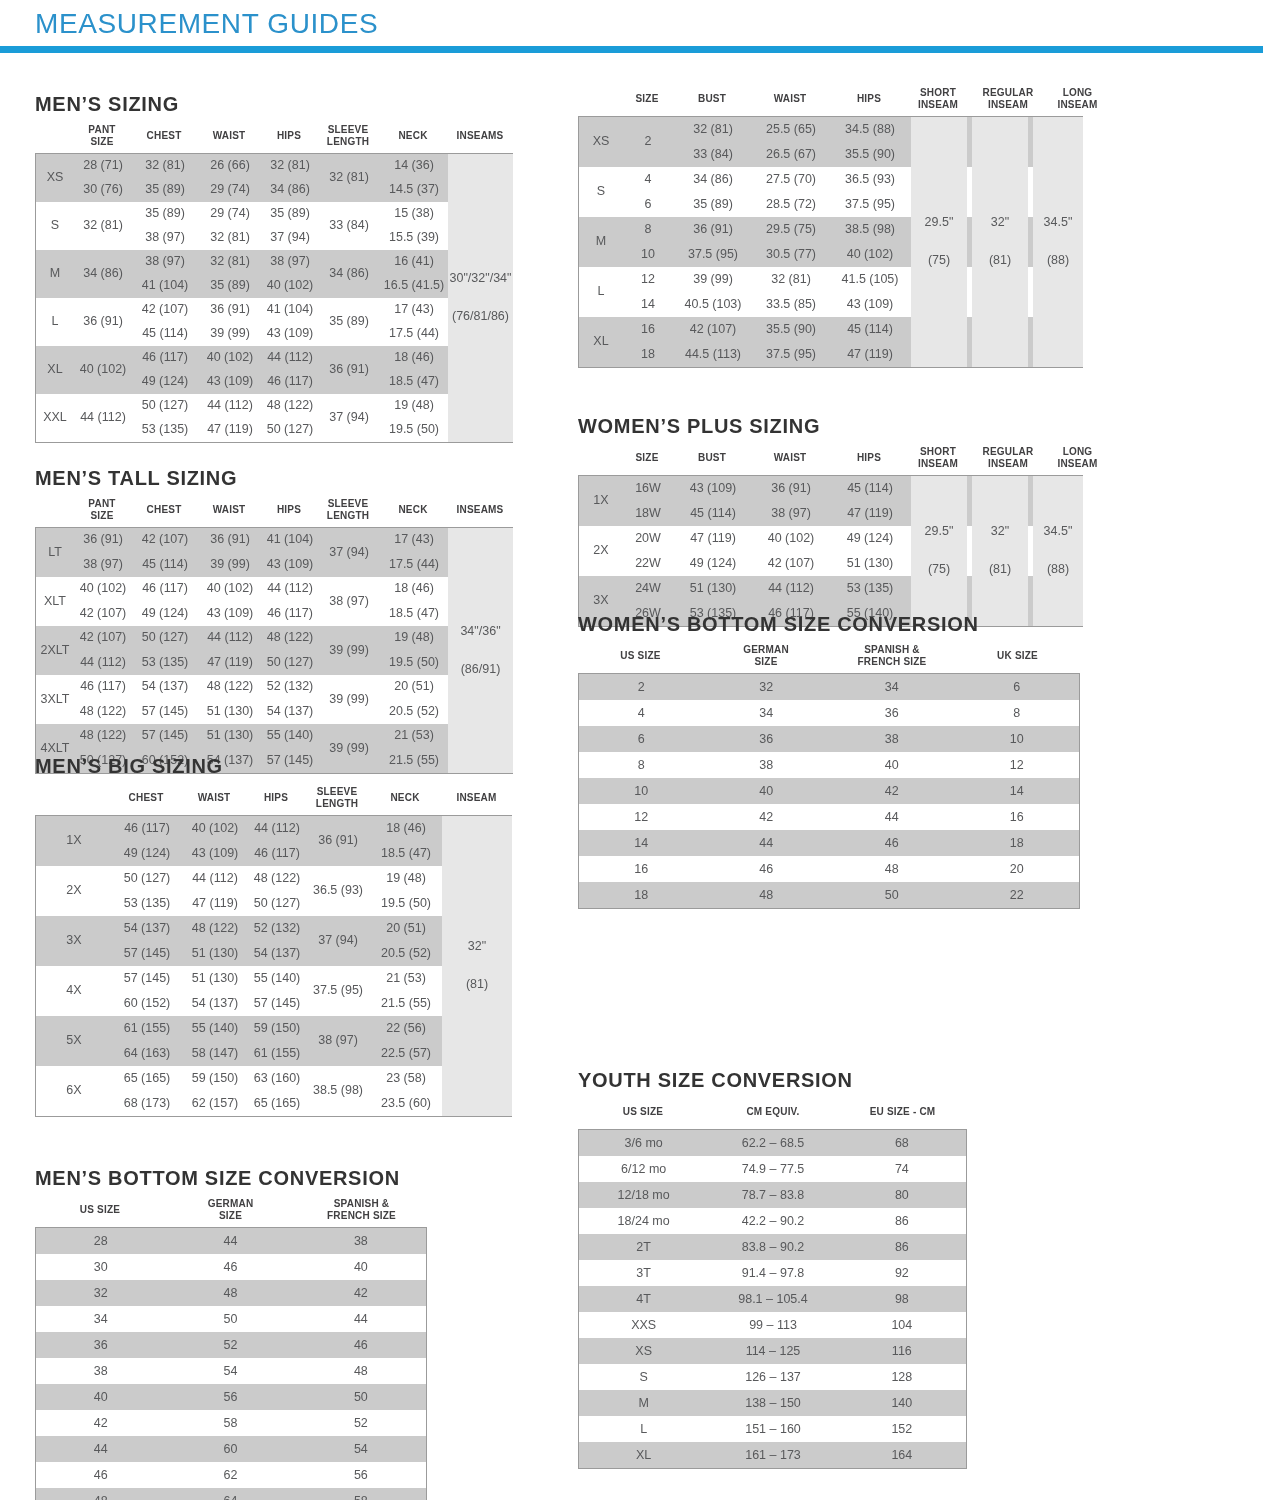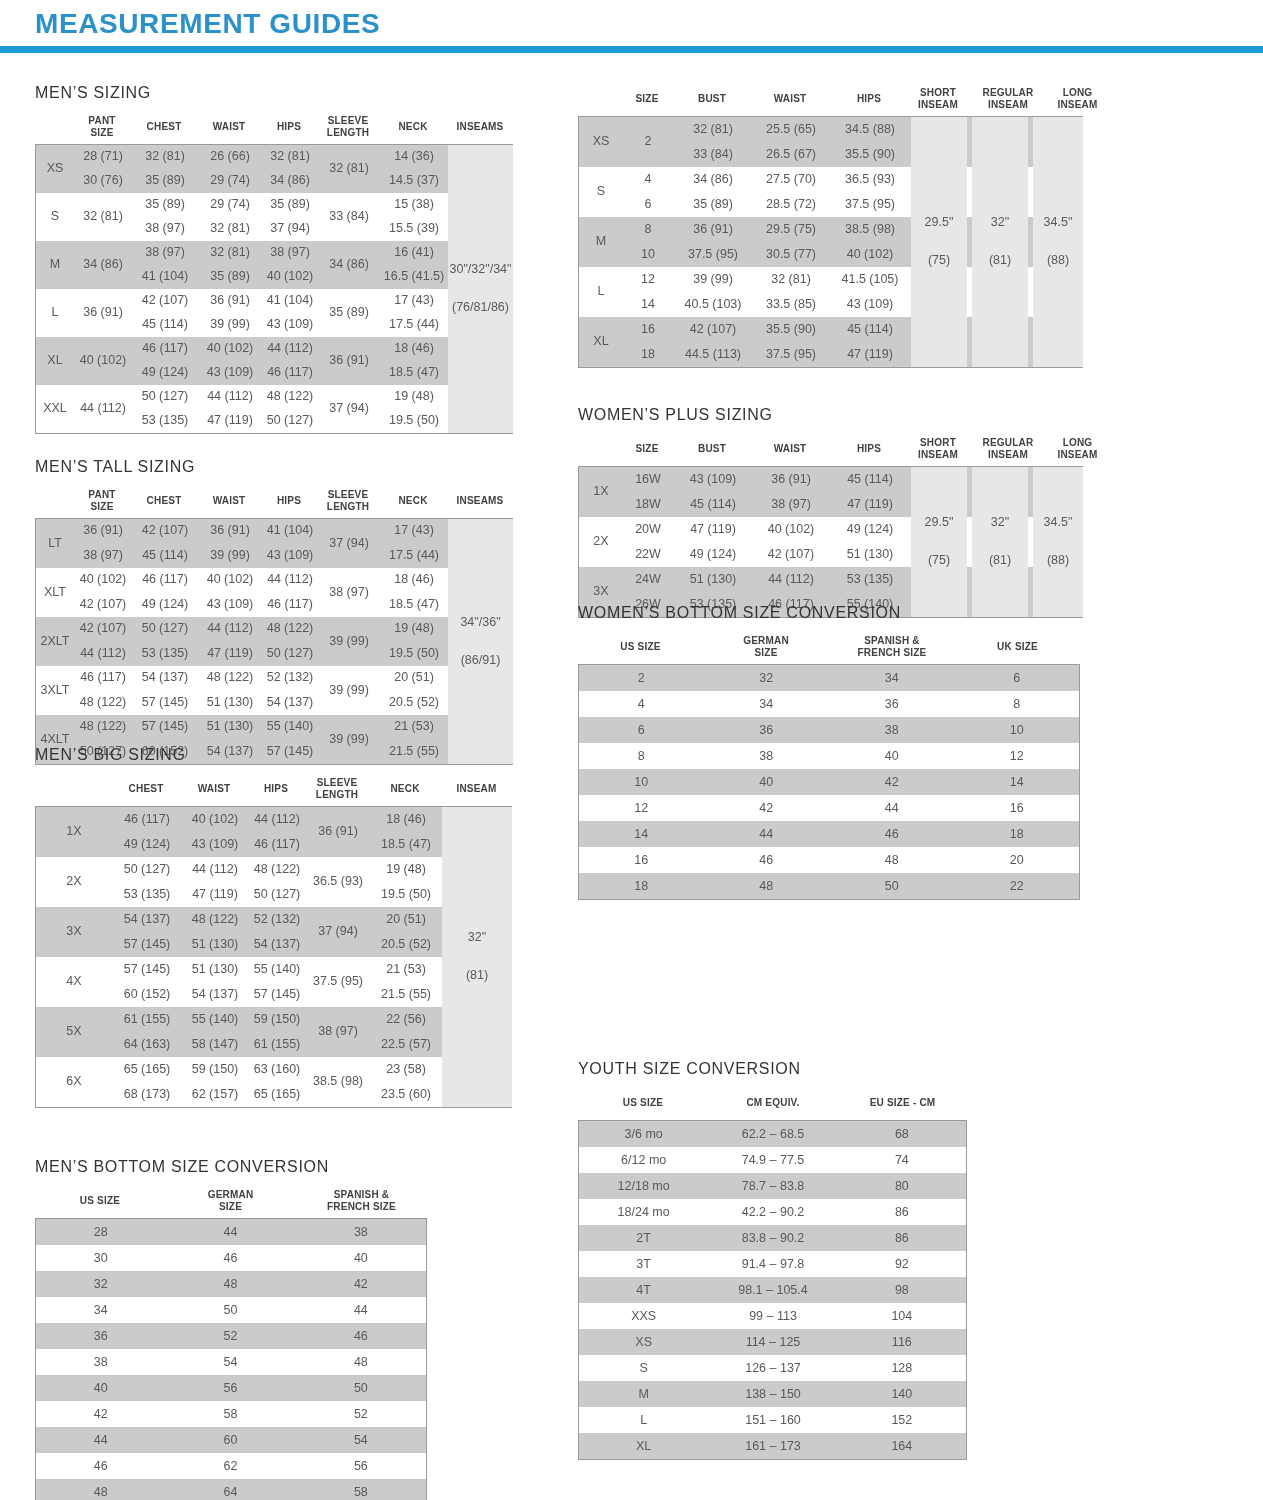"MEASUREMENT GUIDES" .page-title { font-weight: 700 -> 400 }
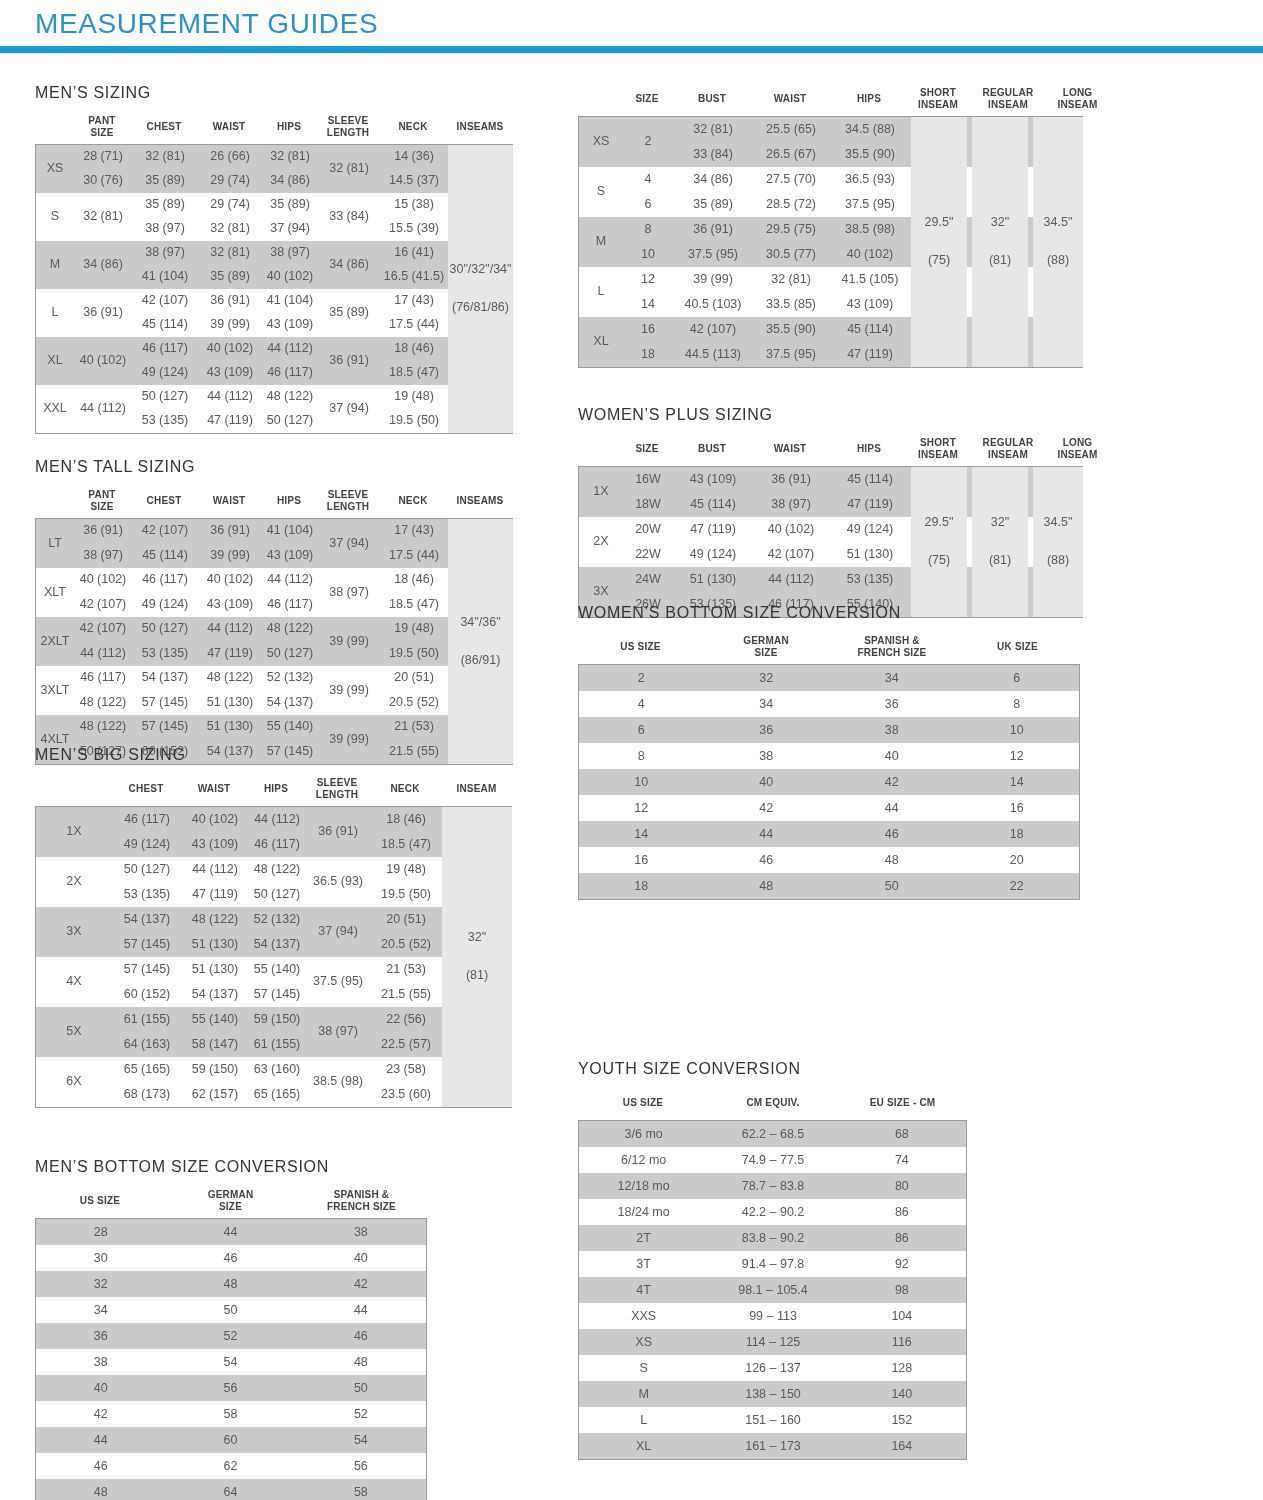"MEN’S SIZING" .section h2 { font-size: 16px -> 20px; font-weight: normal -> bold; margin: 0 0 6px 0 -> 9px 0 6px 0 }
